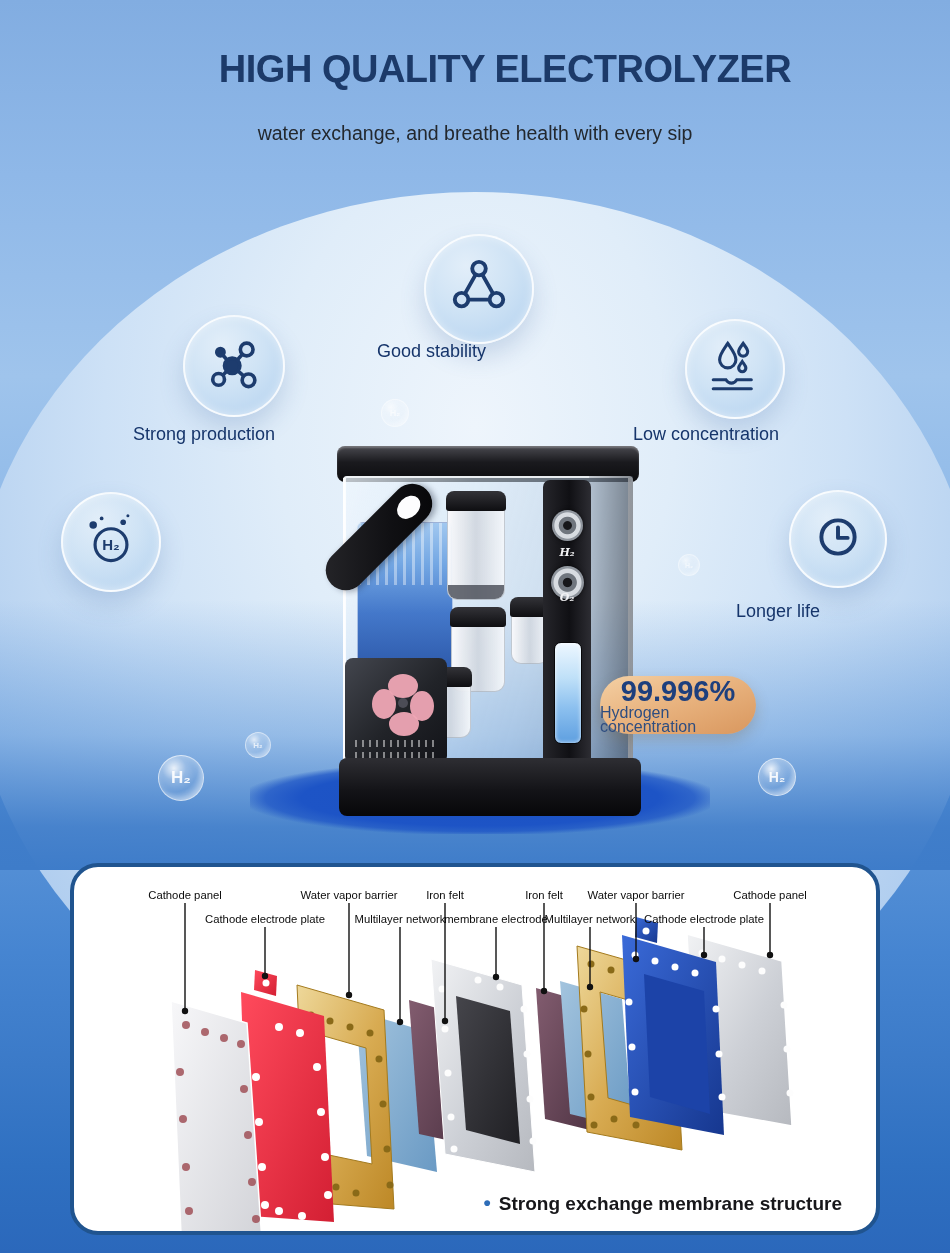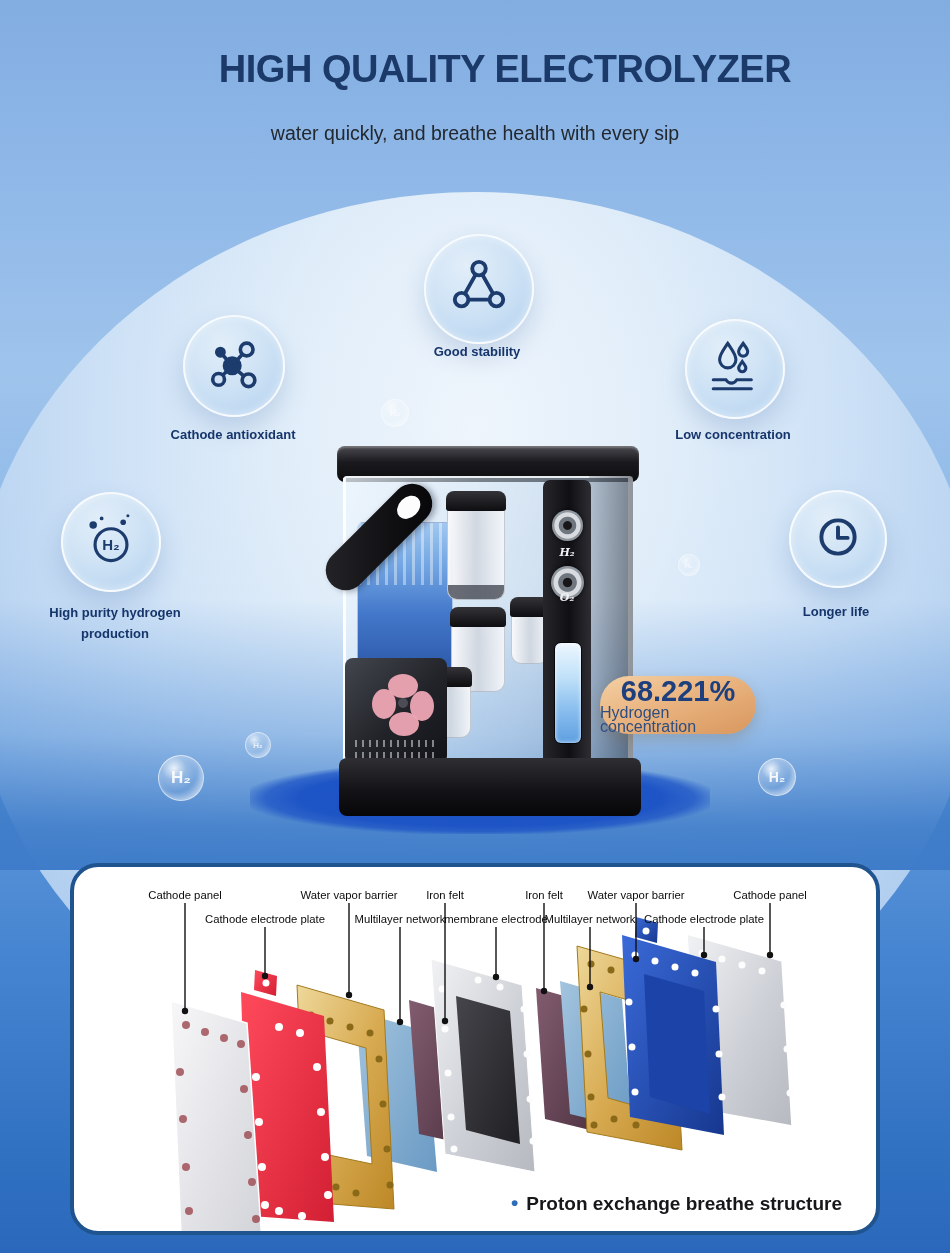"water quickly, and breathe health" span { text: quickly -> exchange }
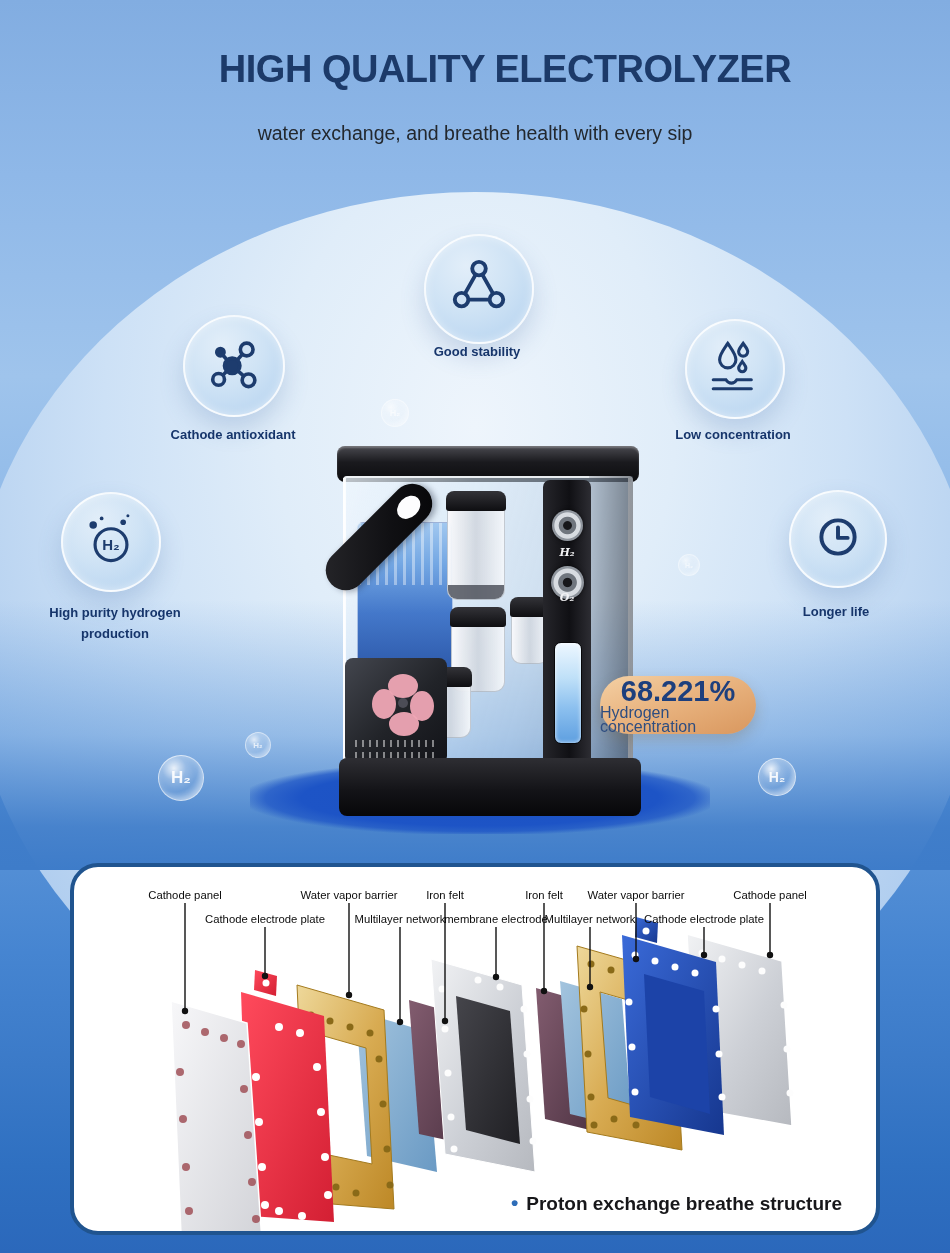"Good stability" .feature-label { font-size: 13px -> 18px; font-weight: 700 -> 400; text-align: center -> left }
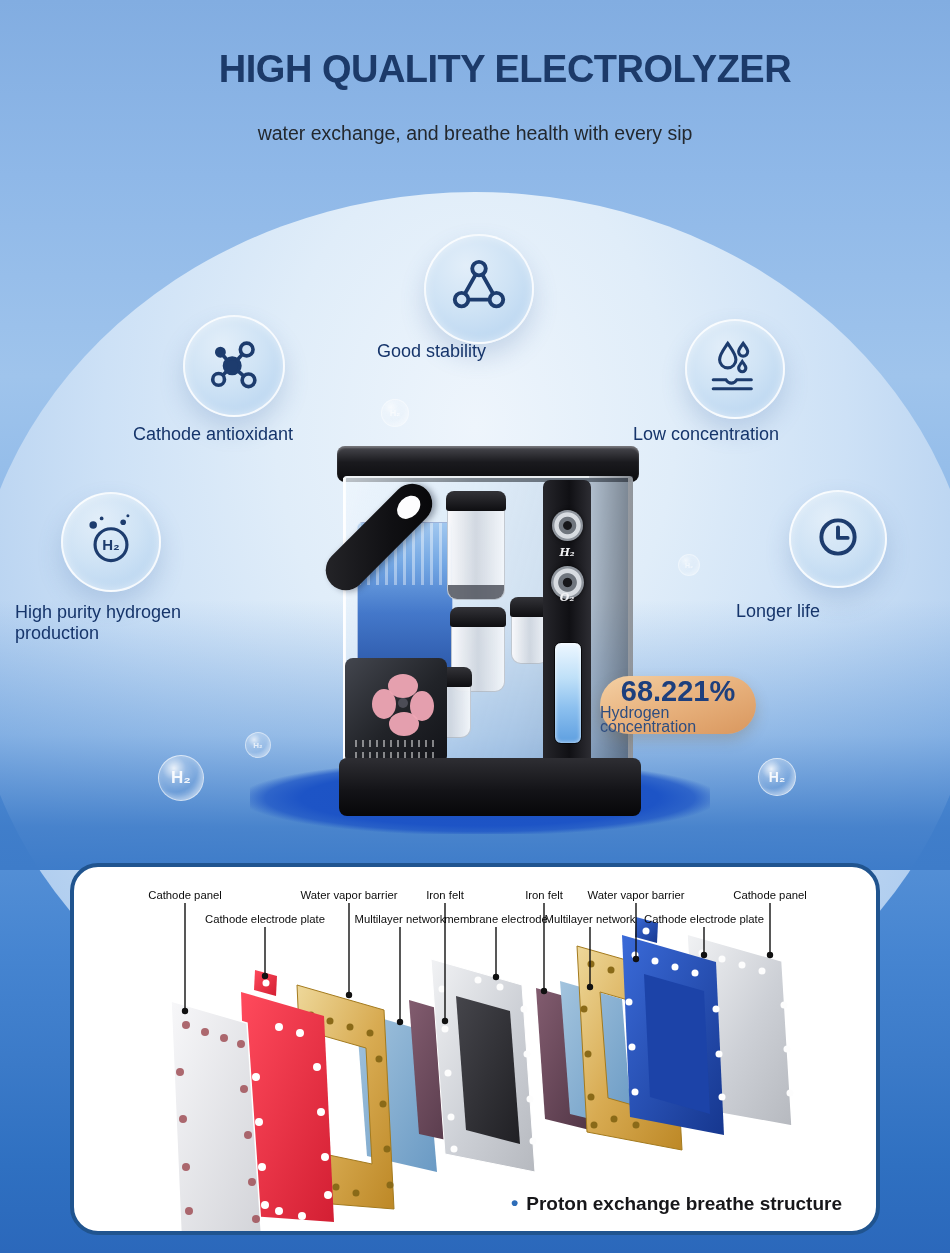"Cathode antioxidant" div.feature-label { text: Cathode antioxidant -> Strong production }
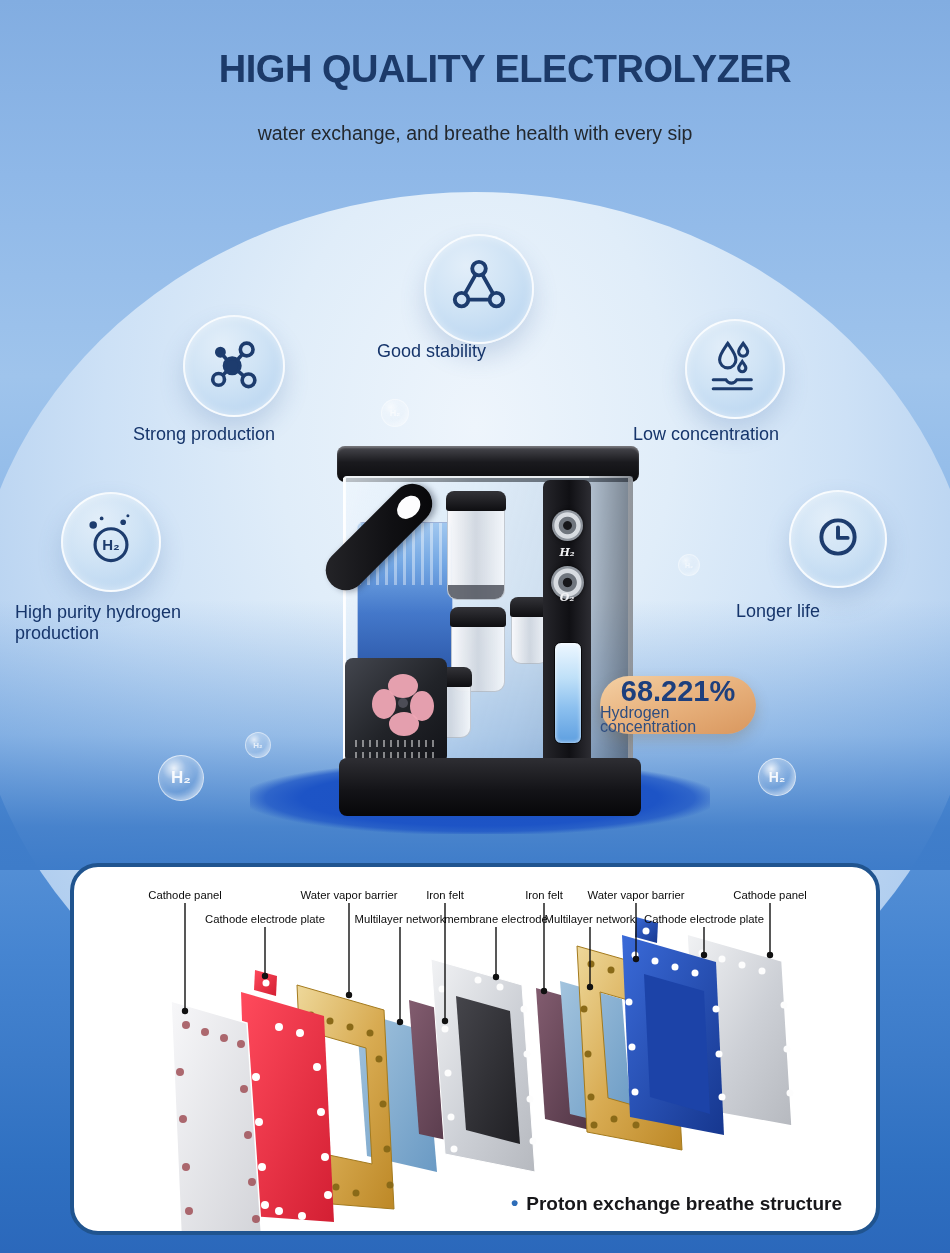"High purity hydrogen" div.feature-label { html: <div> <span>High purity hydrogen</span> <span>production</span> </div> -> none }
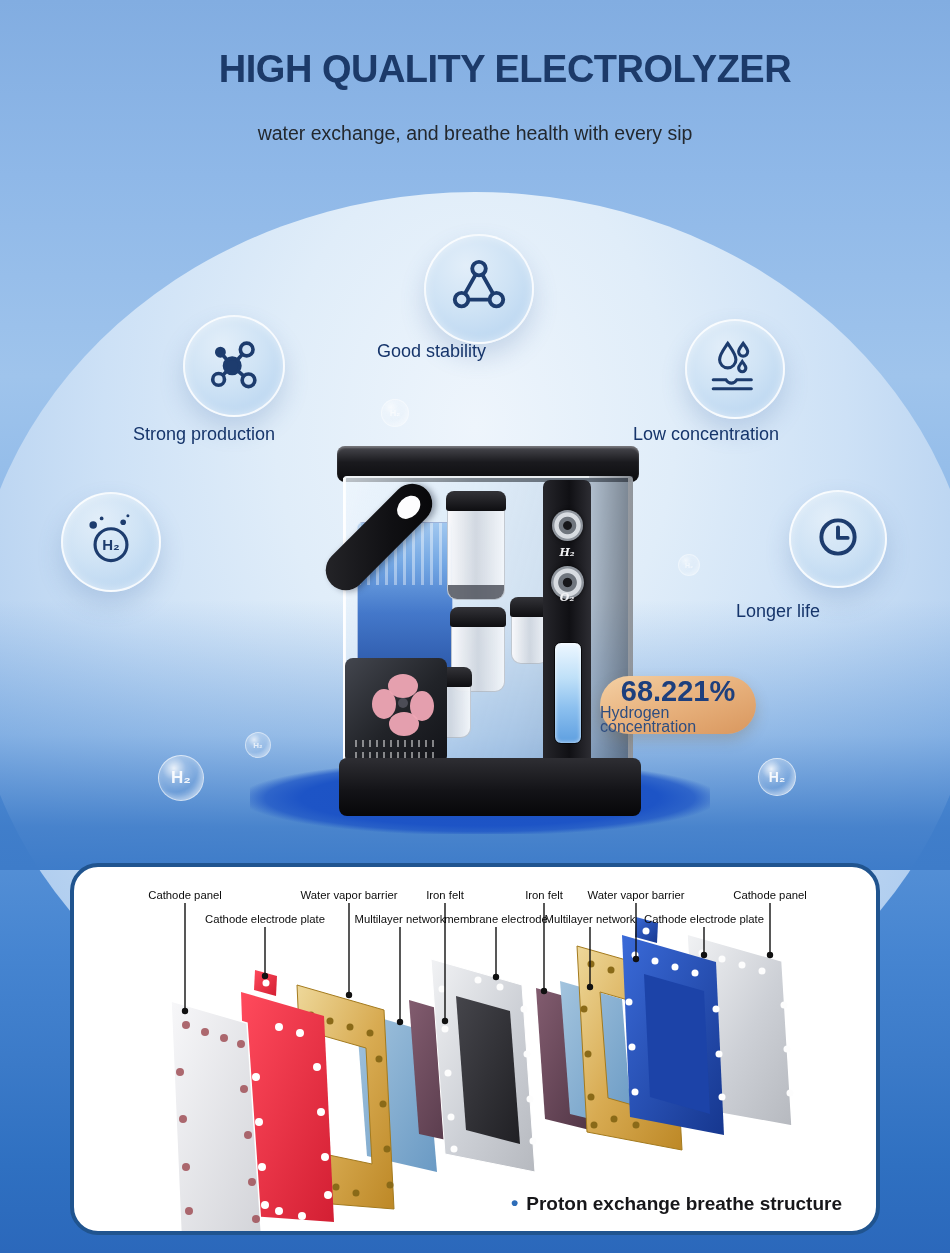"68.221%" div.badge-value { text: 68.221% -> 99.996% }
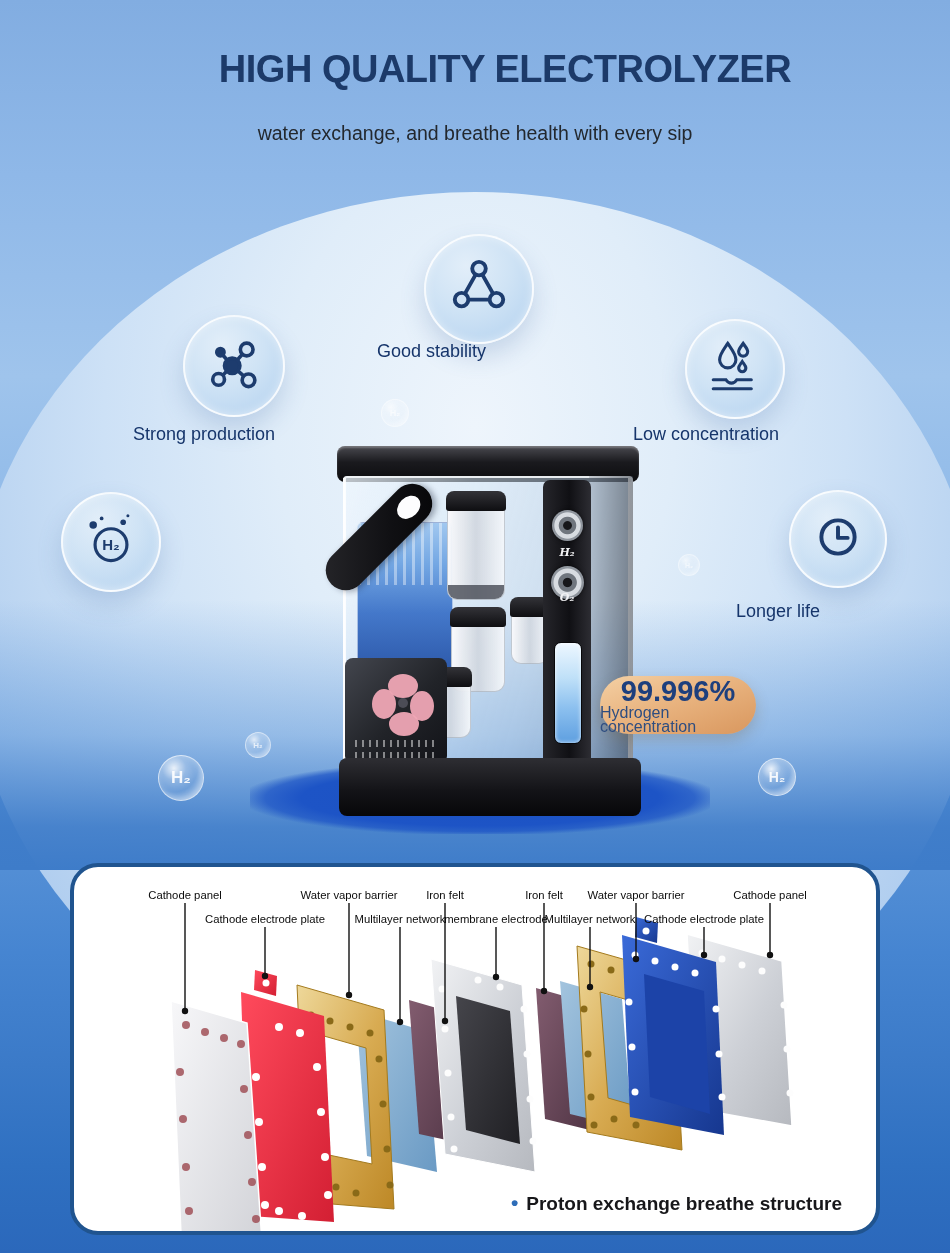"Proton exchange breathe structure" span { text: Proton exchange breathe -> Strong exchange membrane }
